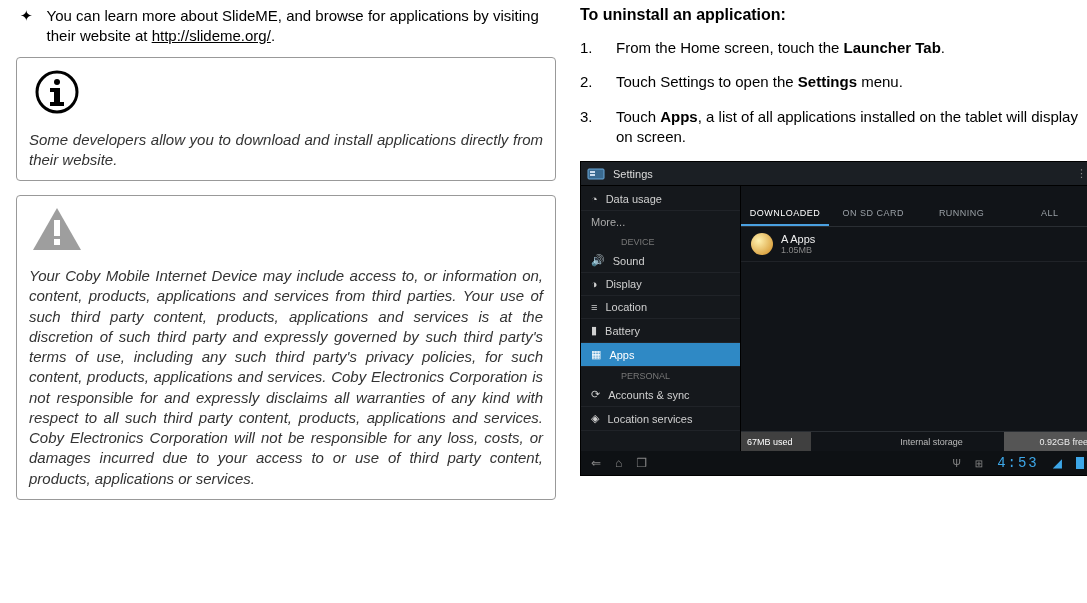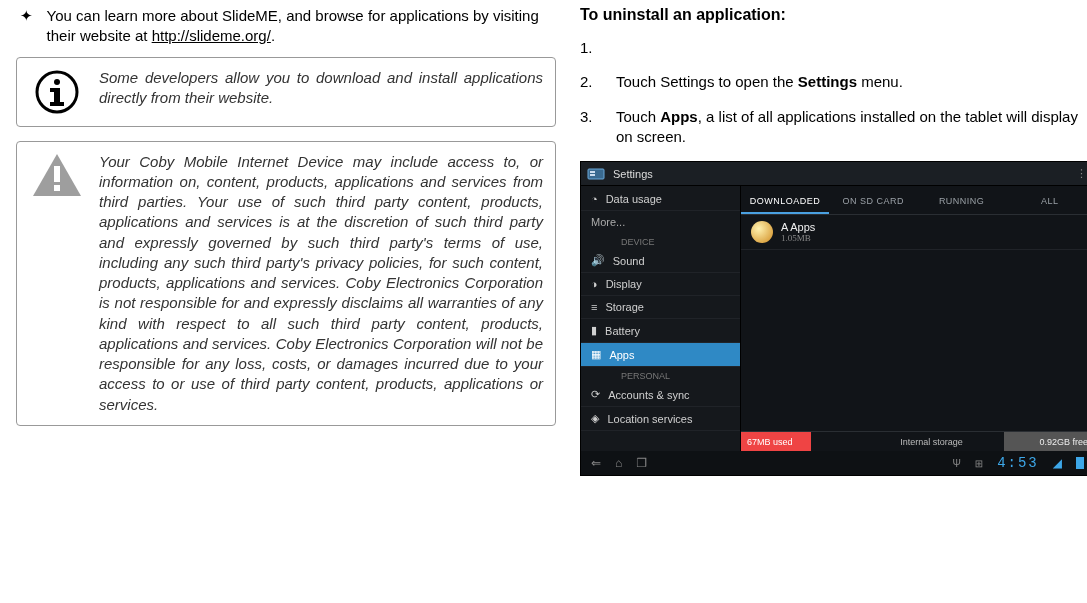"From the Home screen, touch" span { html: none -> <span> <span>From the Home screen, touch the </span><span>Launcher Tab</span><span>.</span> </span> }
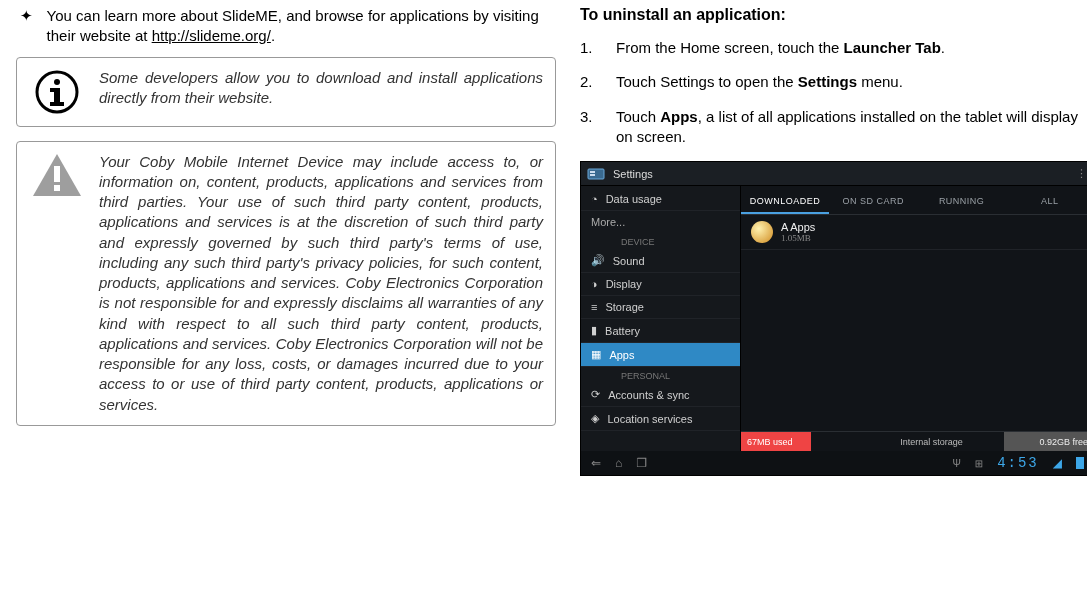"Some developers allow you to" .callout { flex-direction: none -> column }
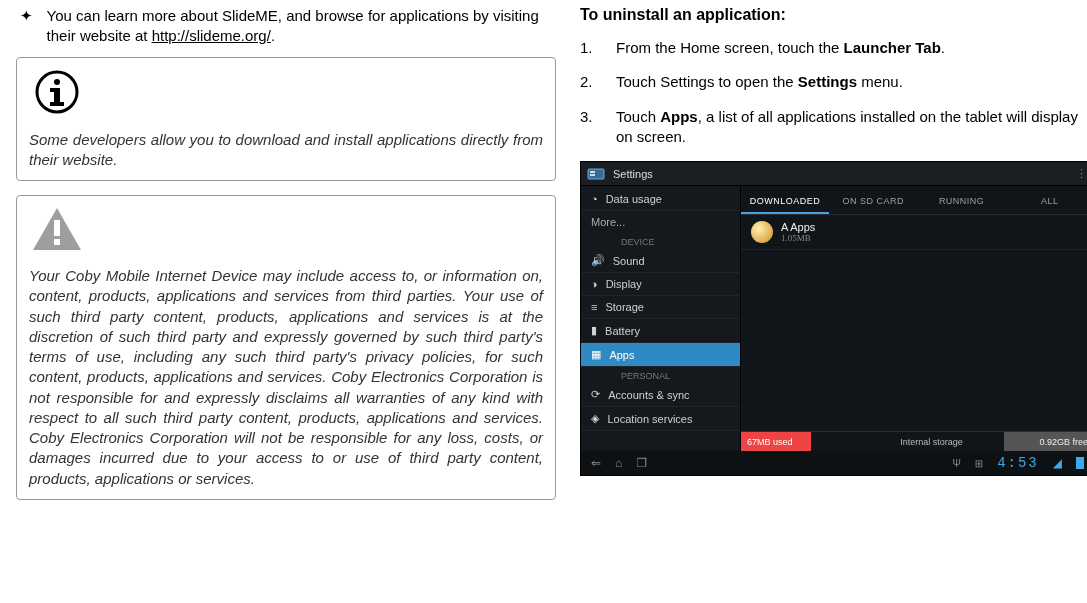"DOWNLOADED" .tabs span { margin-top: none -> 12px }
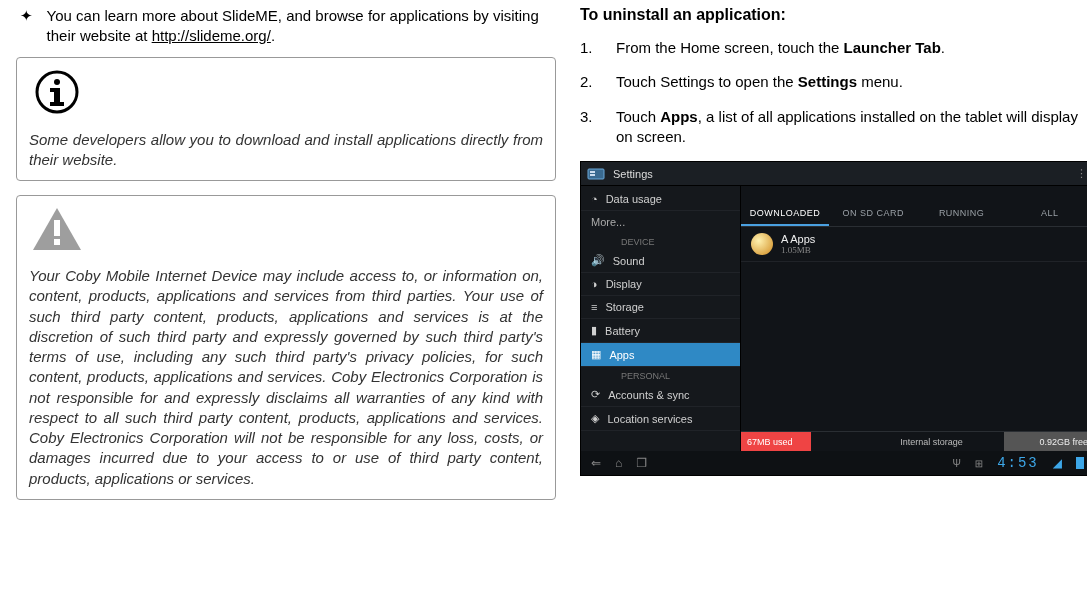"1.05MB" .app-sub { font-family: Liberation Serif, serif -> none }
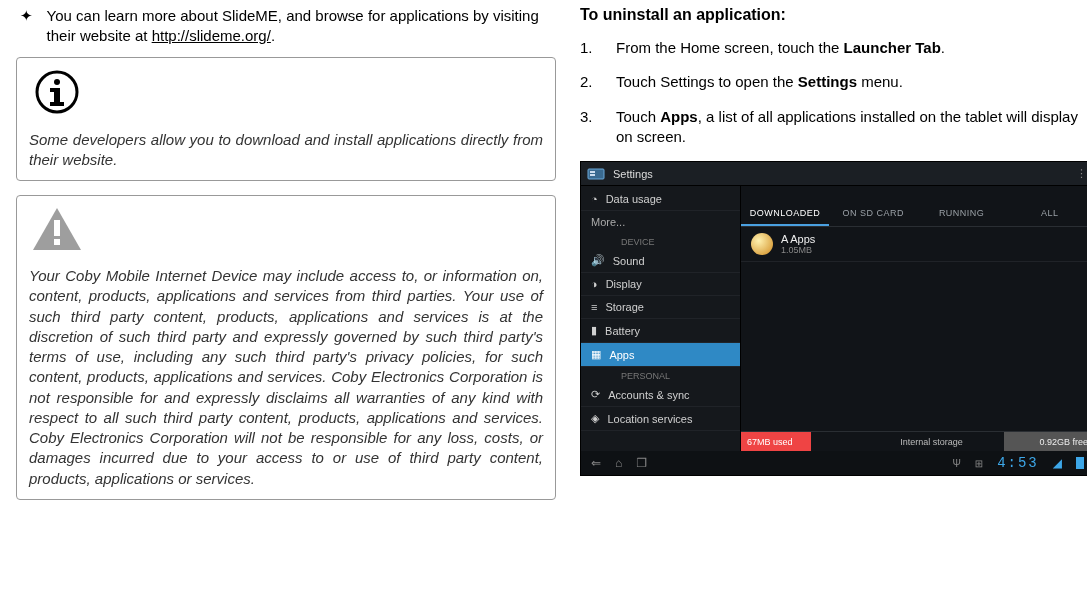"Storage" span { text: Storage -> Location }
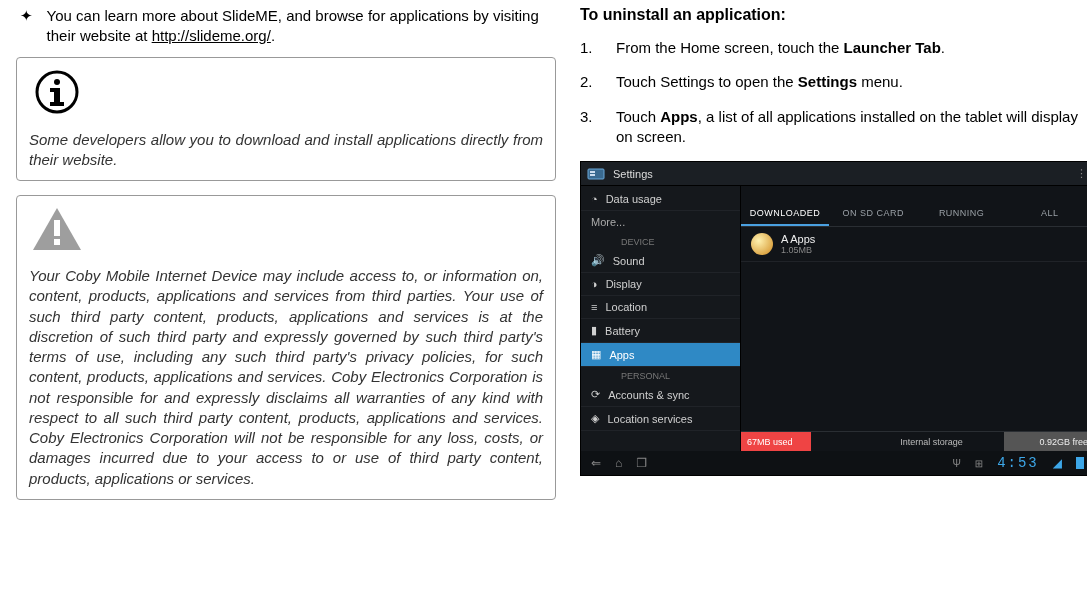"67MB used" .storage-bar .used { background: #ef4444 -> #404040 }
